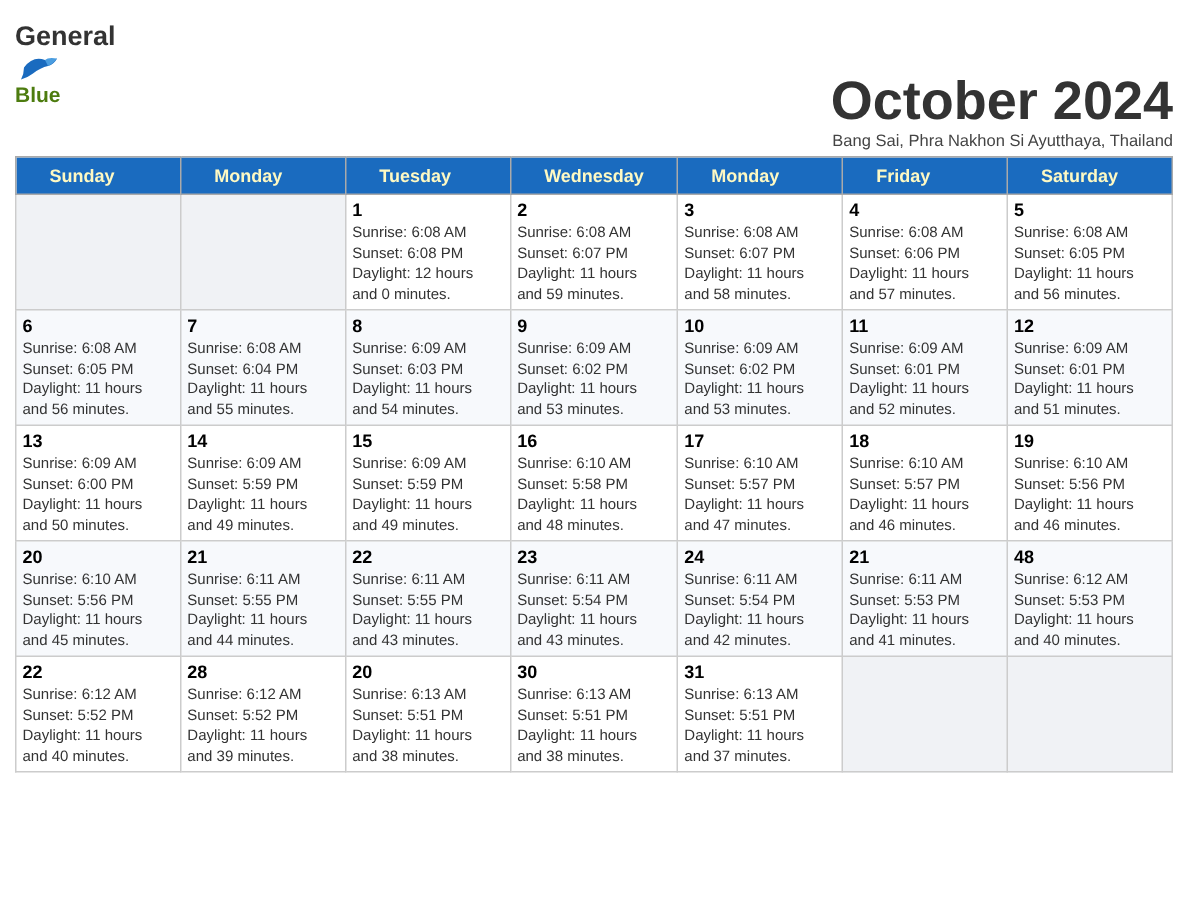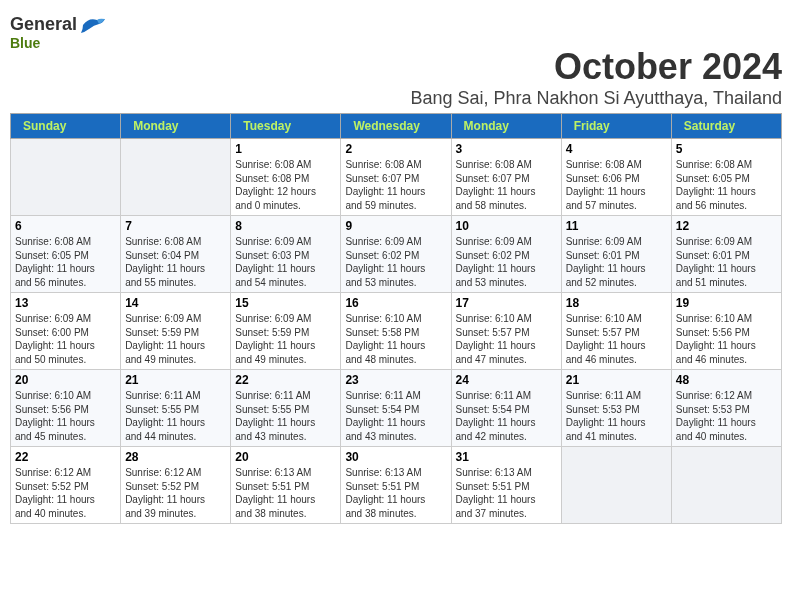"General" .logo-row { align-items: flex-end -> flex-start; flex-direction: none -> column }
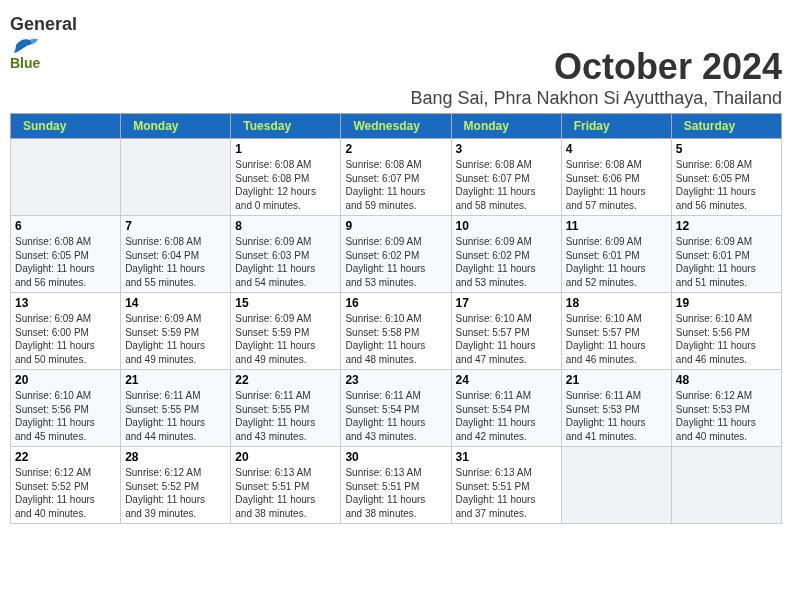"Bang Sai, Phra Nakhon Si" .location-title { font-size: 18px -> 11px }
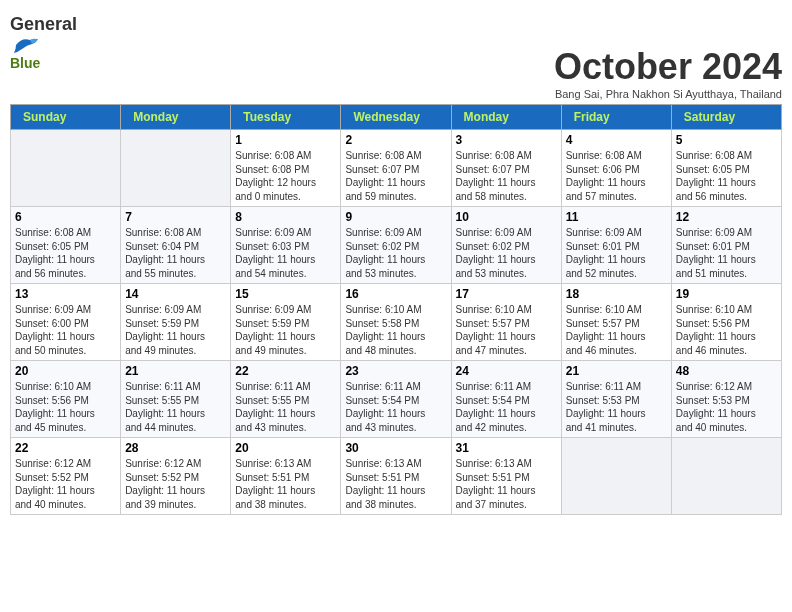"Sunday" .calendar thead tr th { color: #bef264 -> #fef9c3; padding: 5px 12px -> 5px 22px }
